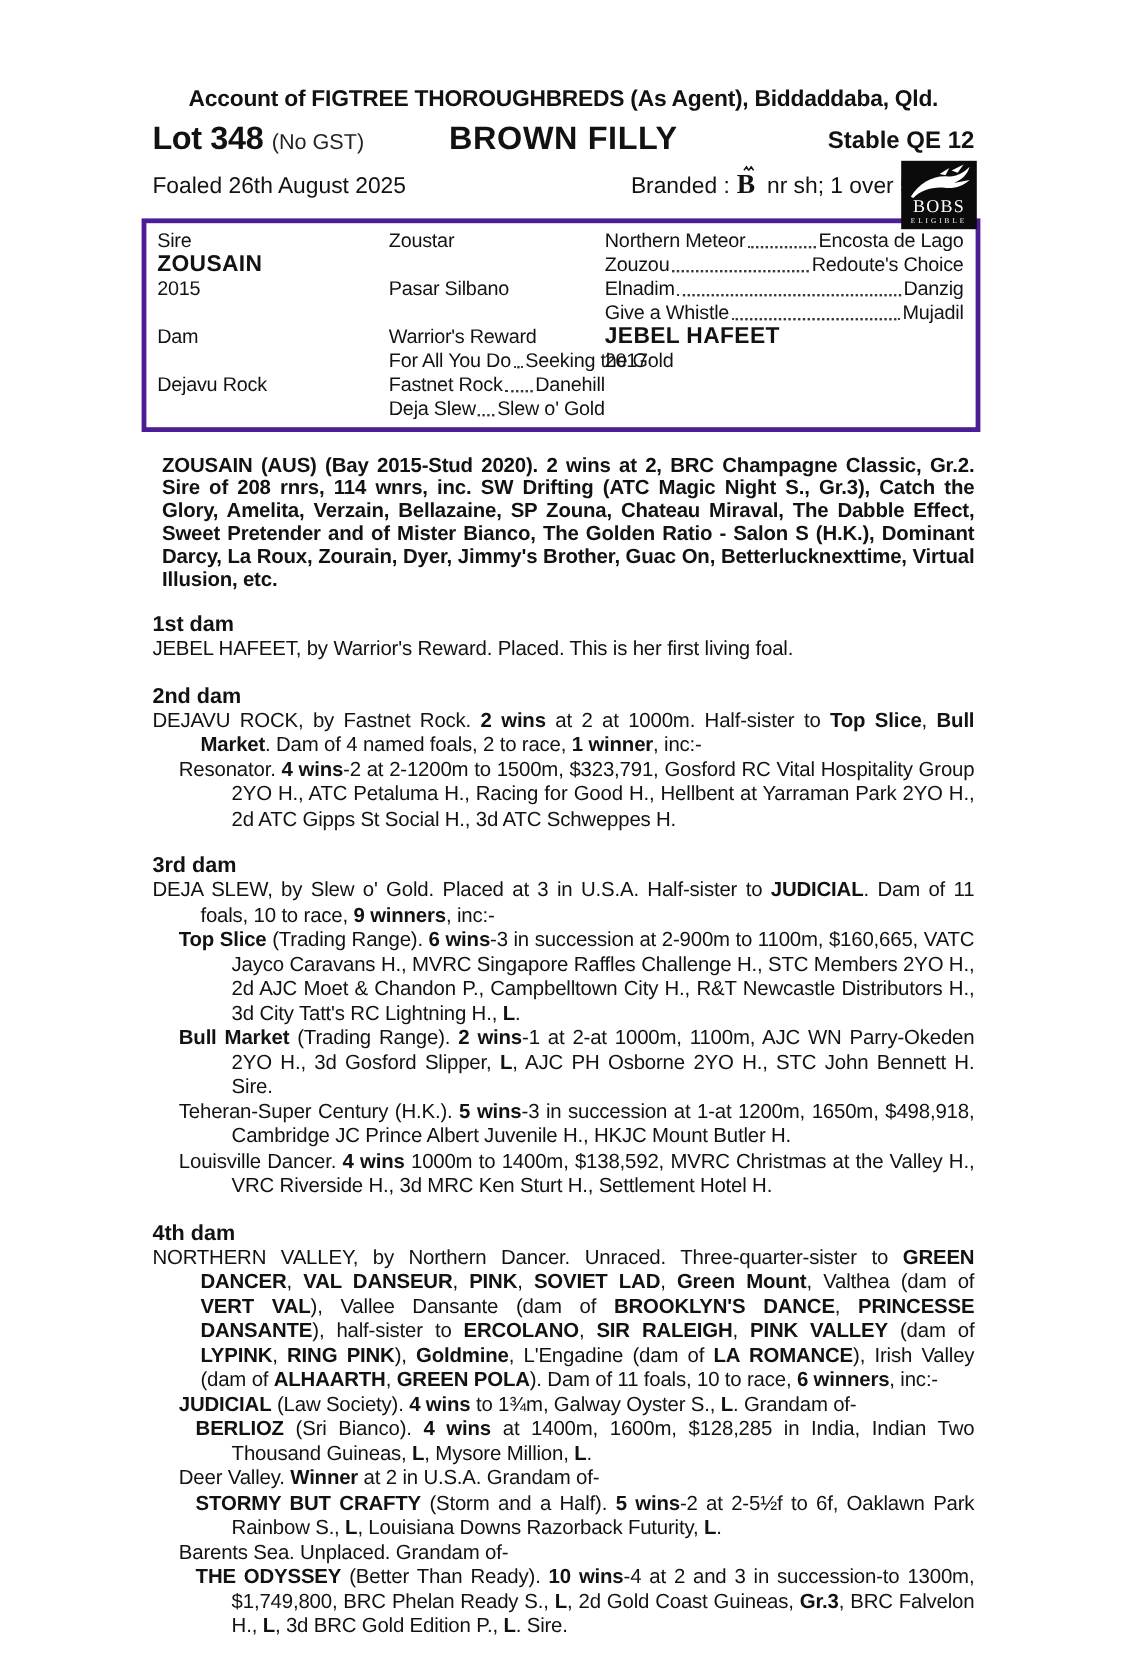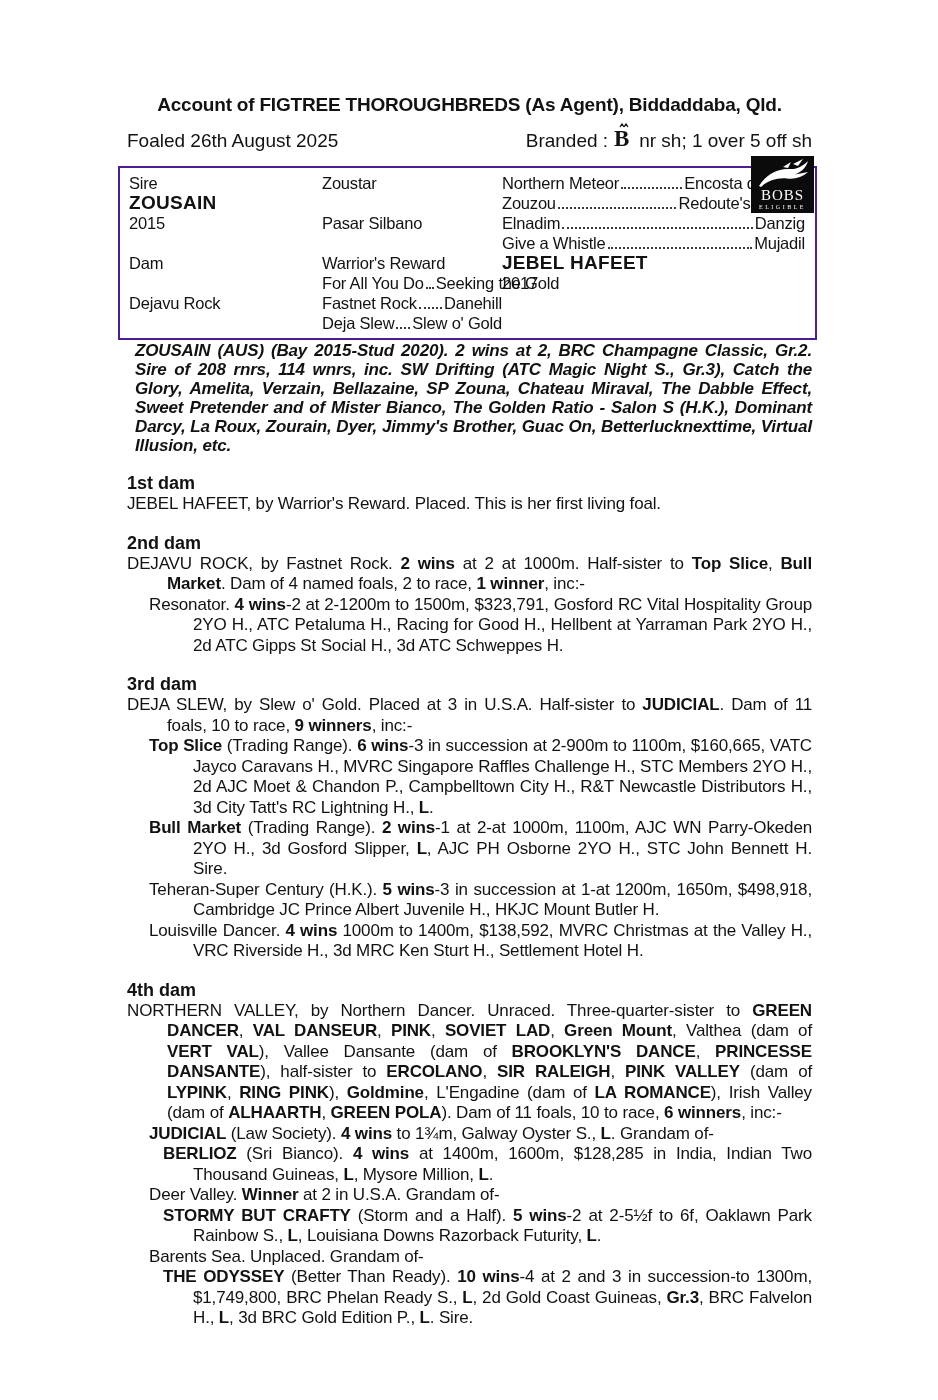"Account of FIGTREE THOROUGHBREDS (As" .account { margin-top: 94px -> 72px }
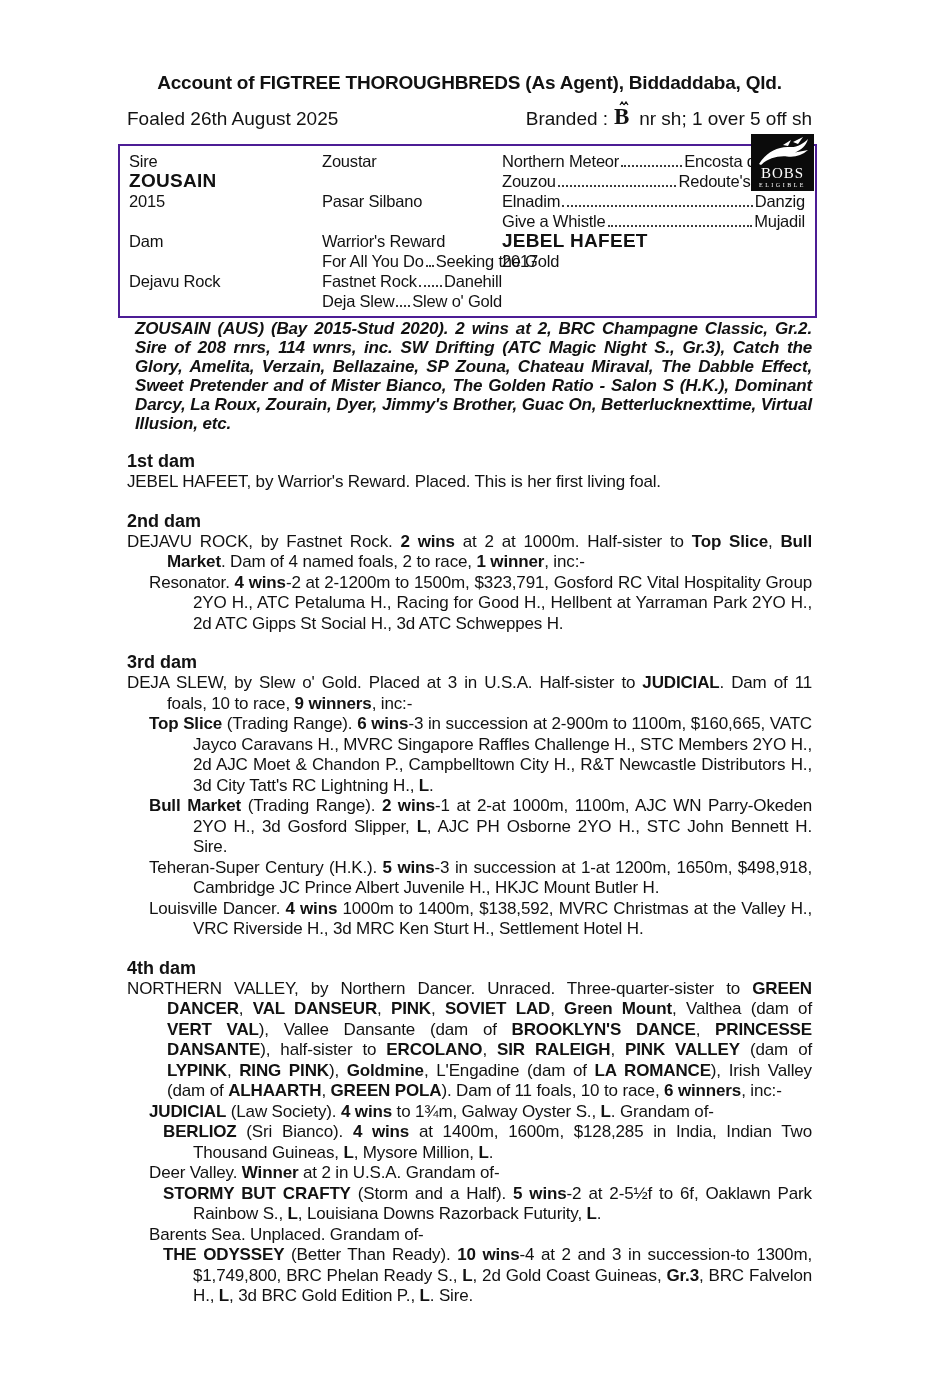"Lot 348" div.lotrow { html: none -> <div> <div> <span>Lot 348</span> <span>(No GST)</span> </div> <div>BROWN FILLY</div> <div>Stable QE 12</div> </div> }
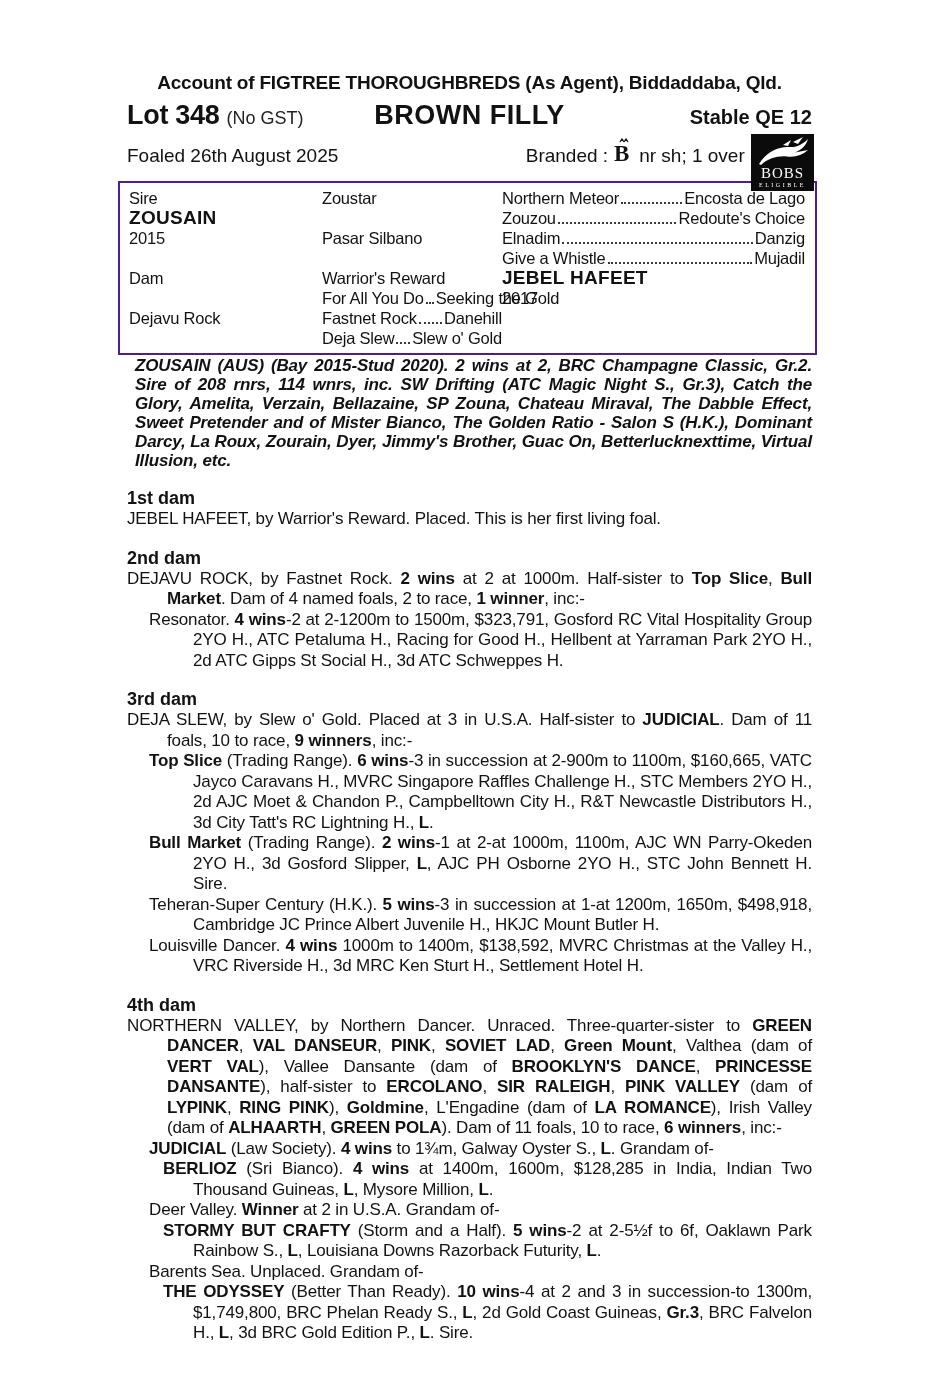"Sire" .pedtable { border: 2px solid #4c1d95 -> 4px solid #4c1d95 }
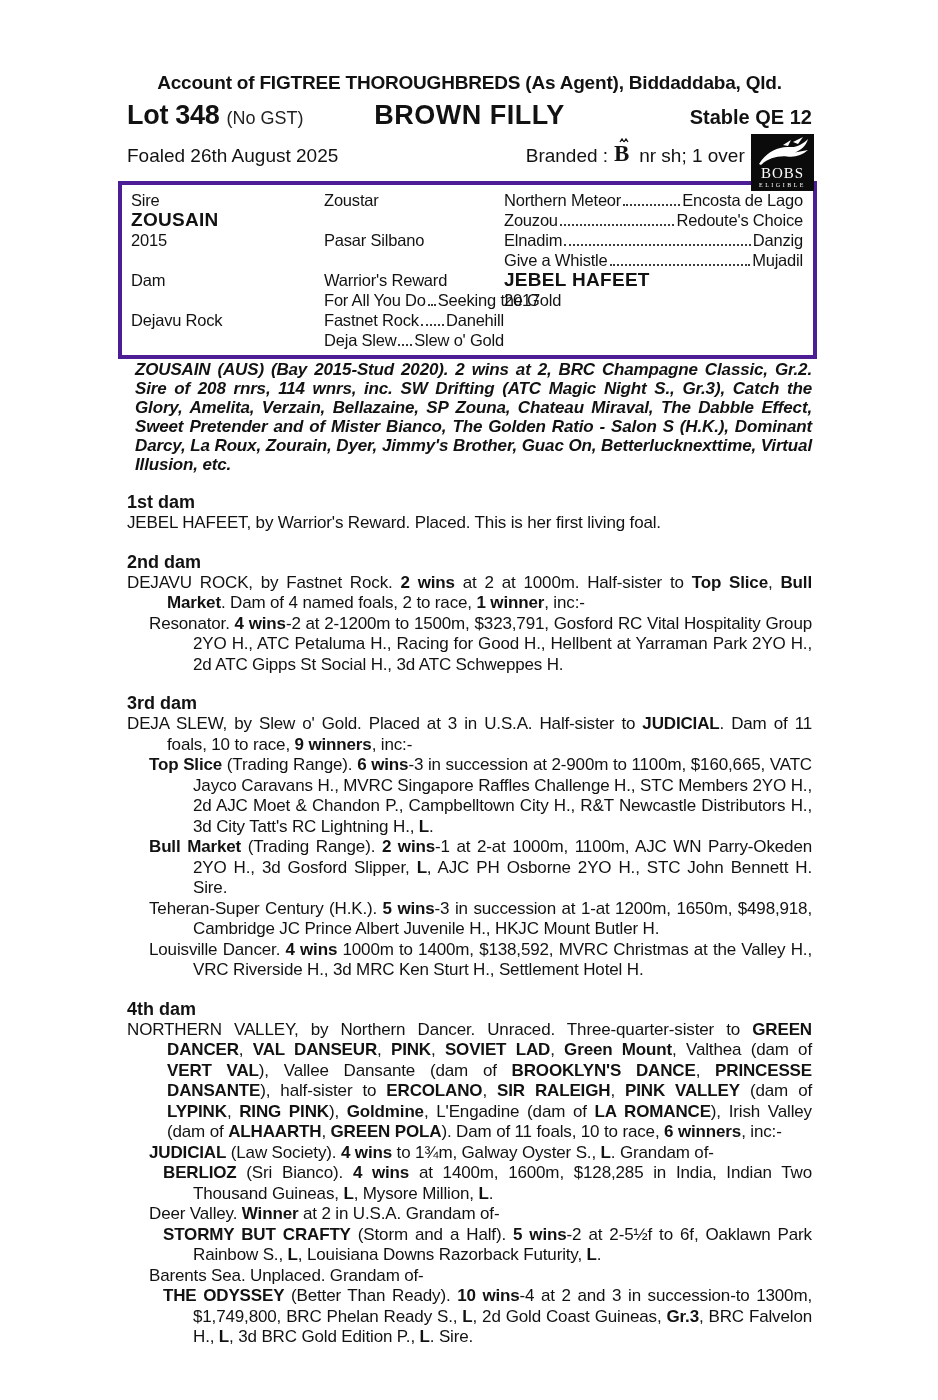"ZOUSAIN (AUS) (Bay 2015-Stud 2020)." .siresum { font-style: italic -> none; margin-top: 1px -> 18px }
